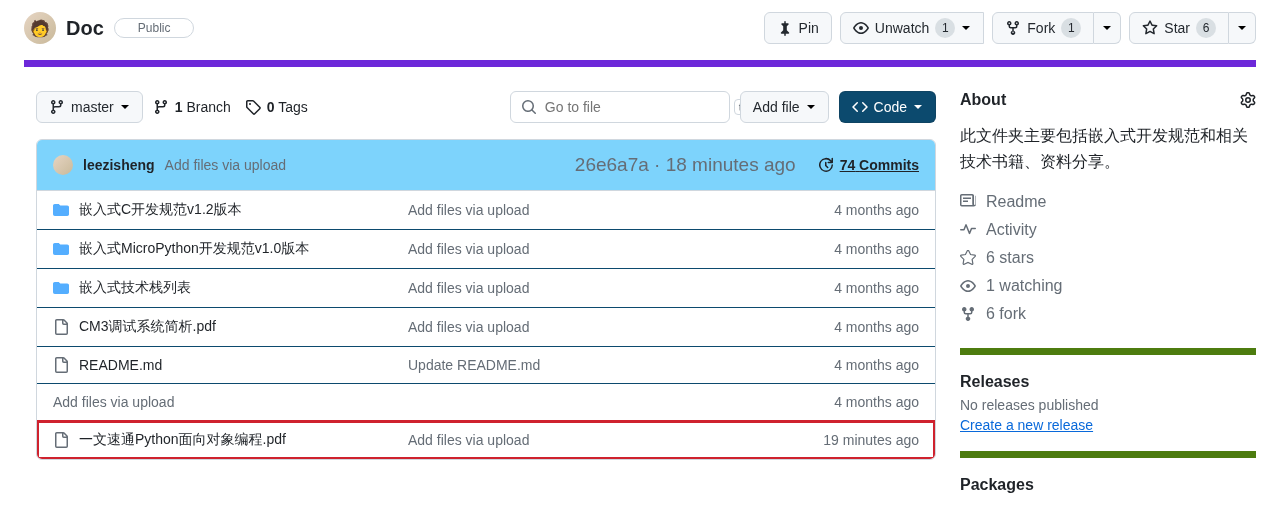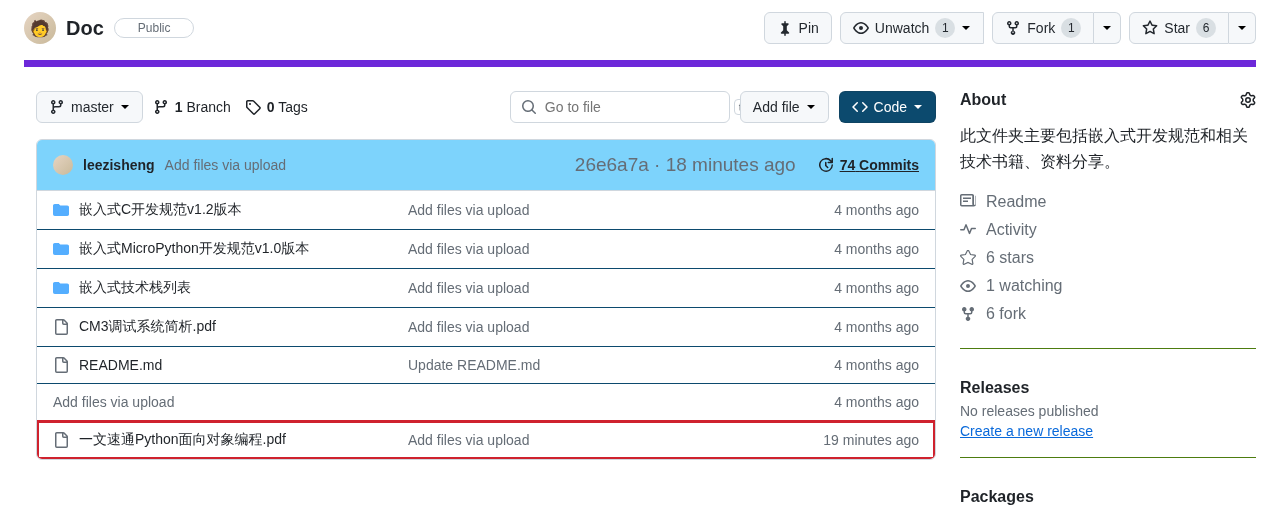"Releases" .sb-section { border-top: 1px solid #4d7c0f -> 7px solid #4d7c0f; padding-top: 30px -> 18px }
